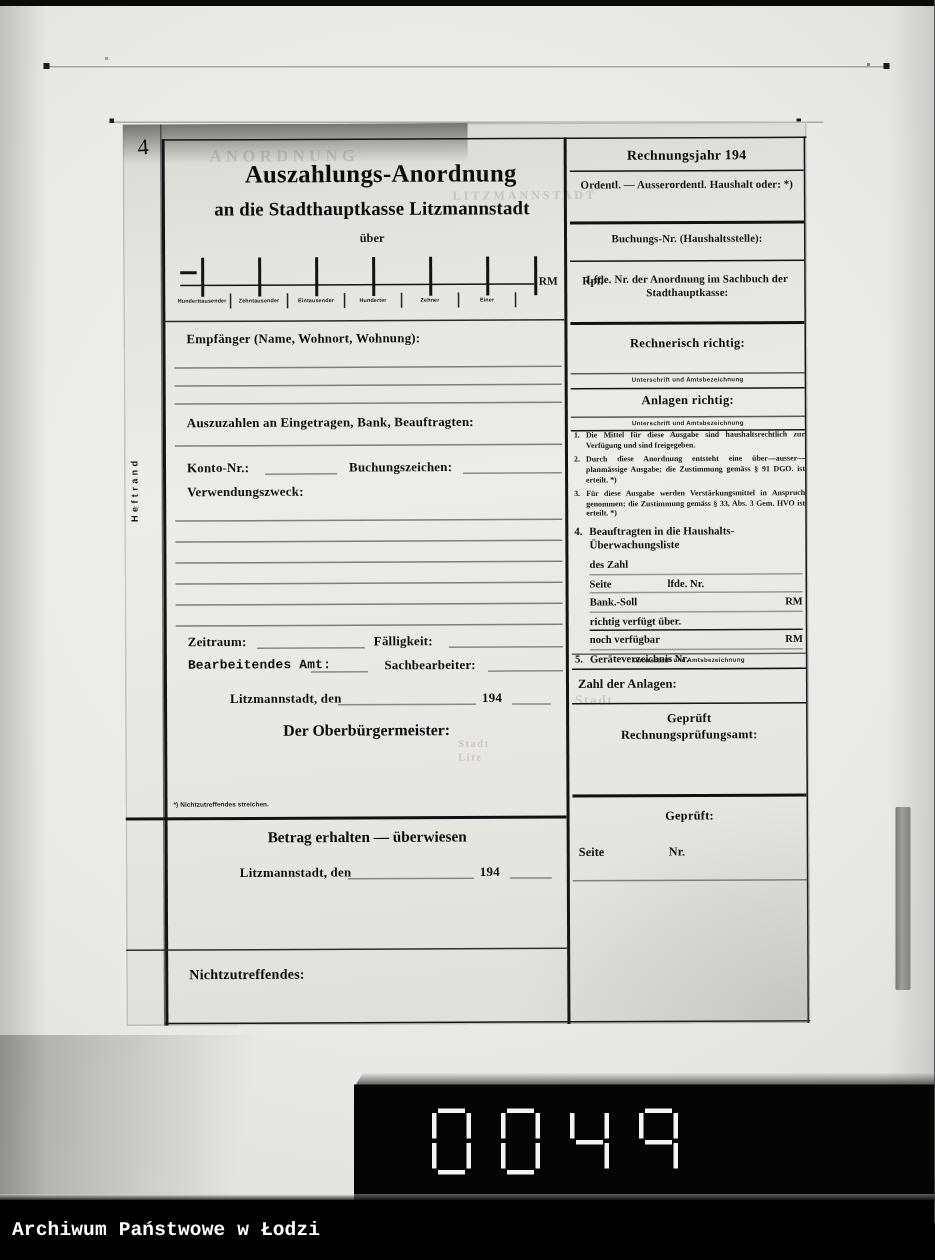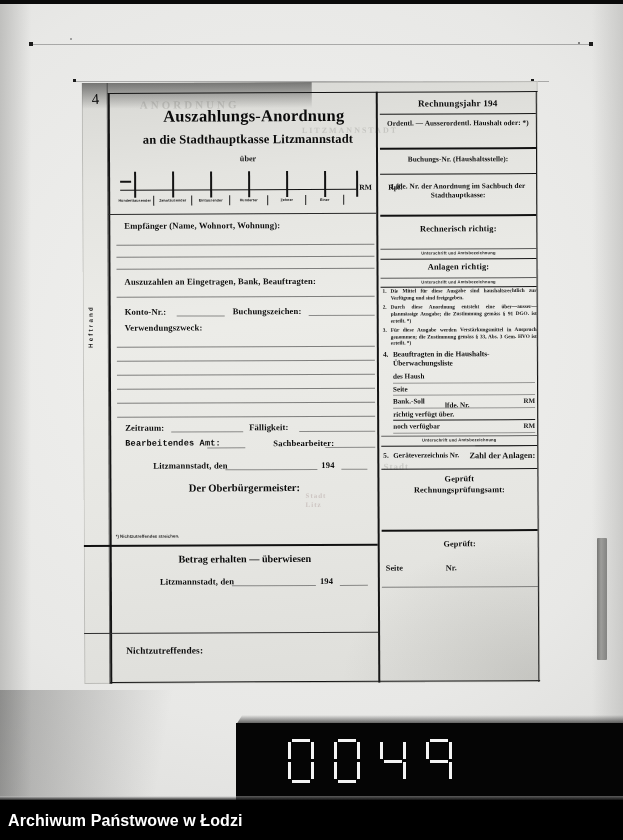"des Haush" span.t { text: Haush -> Zahl }
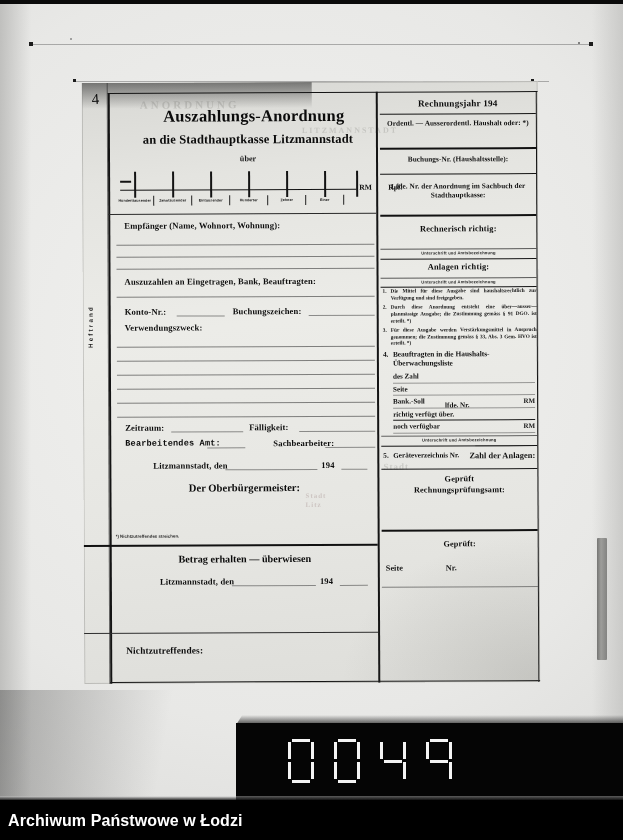"lfde. Nr." .b4row .t2 { margin-top: 16px -> none }
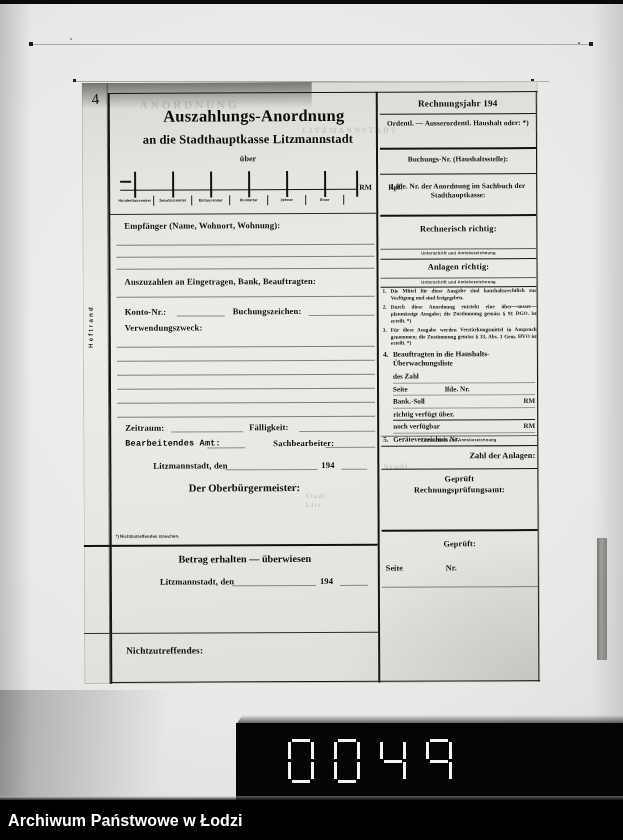"Sachbearbeiter:" div.fld { left: 164px -> 147px }
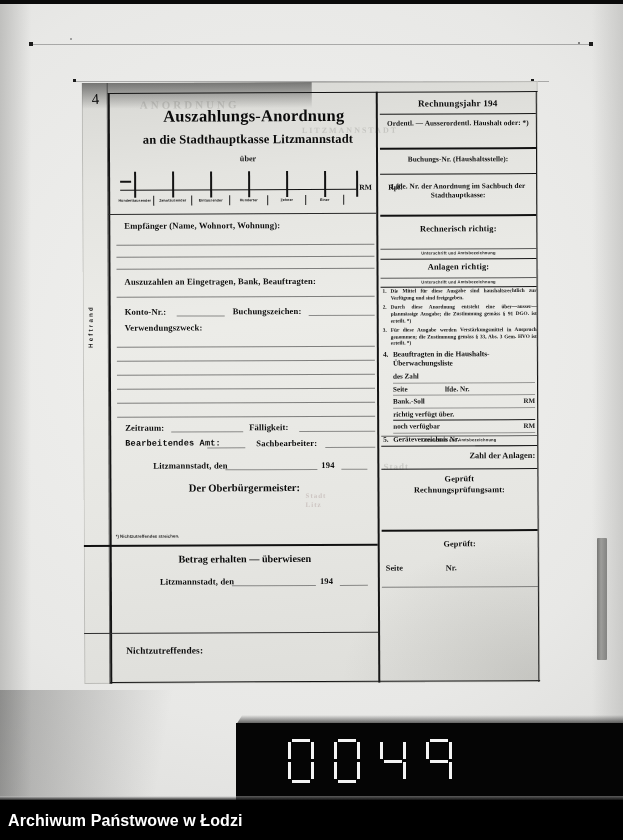"Zahl der Anlagen:" div.rtext { text-align: right -> left }
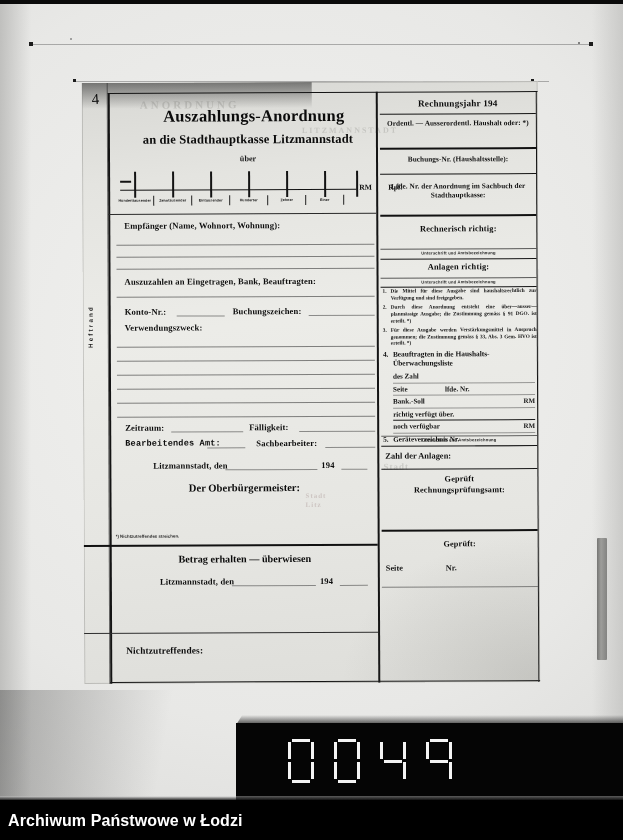"Archiwum Państwowe w Łodzi" #caption span { font-family: Liberation Sans, sans-serif -> Liberation Mono, monospace; font-size: 16px -> 13px }
